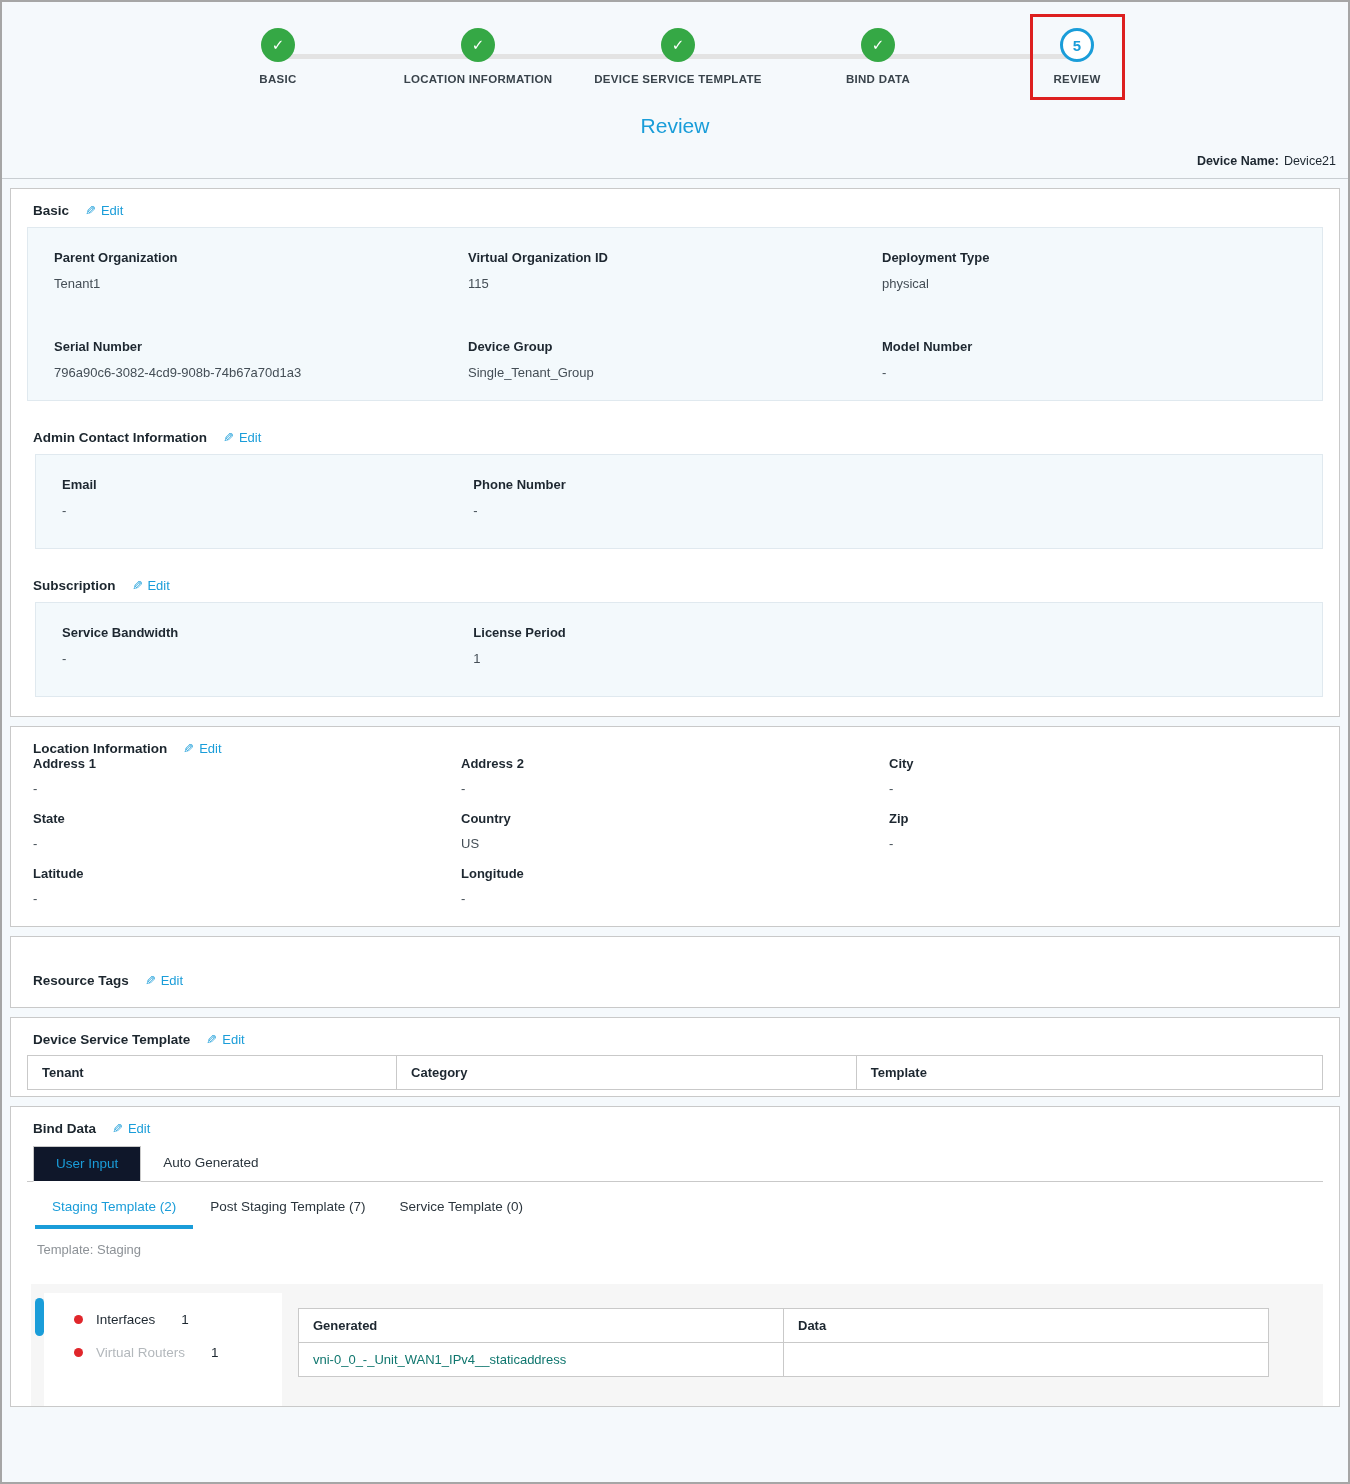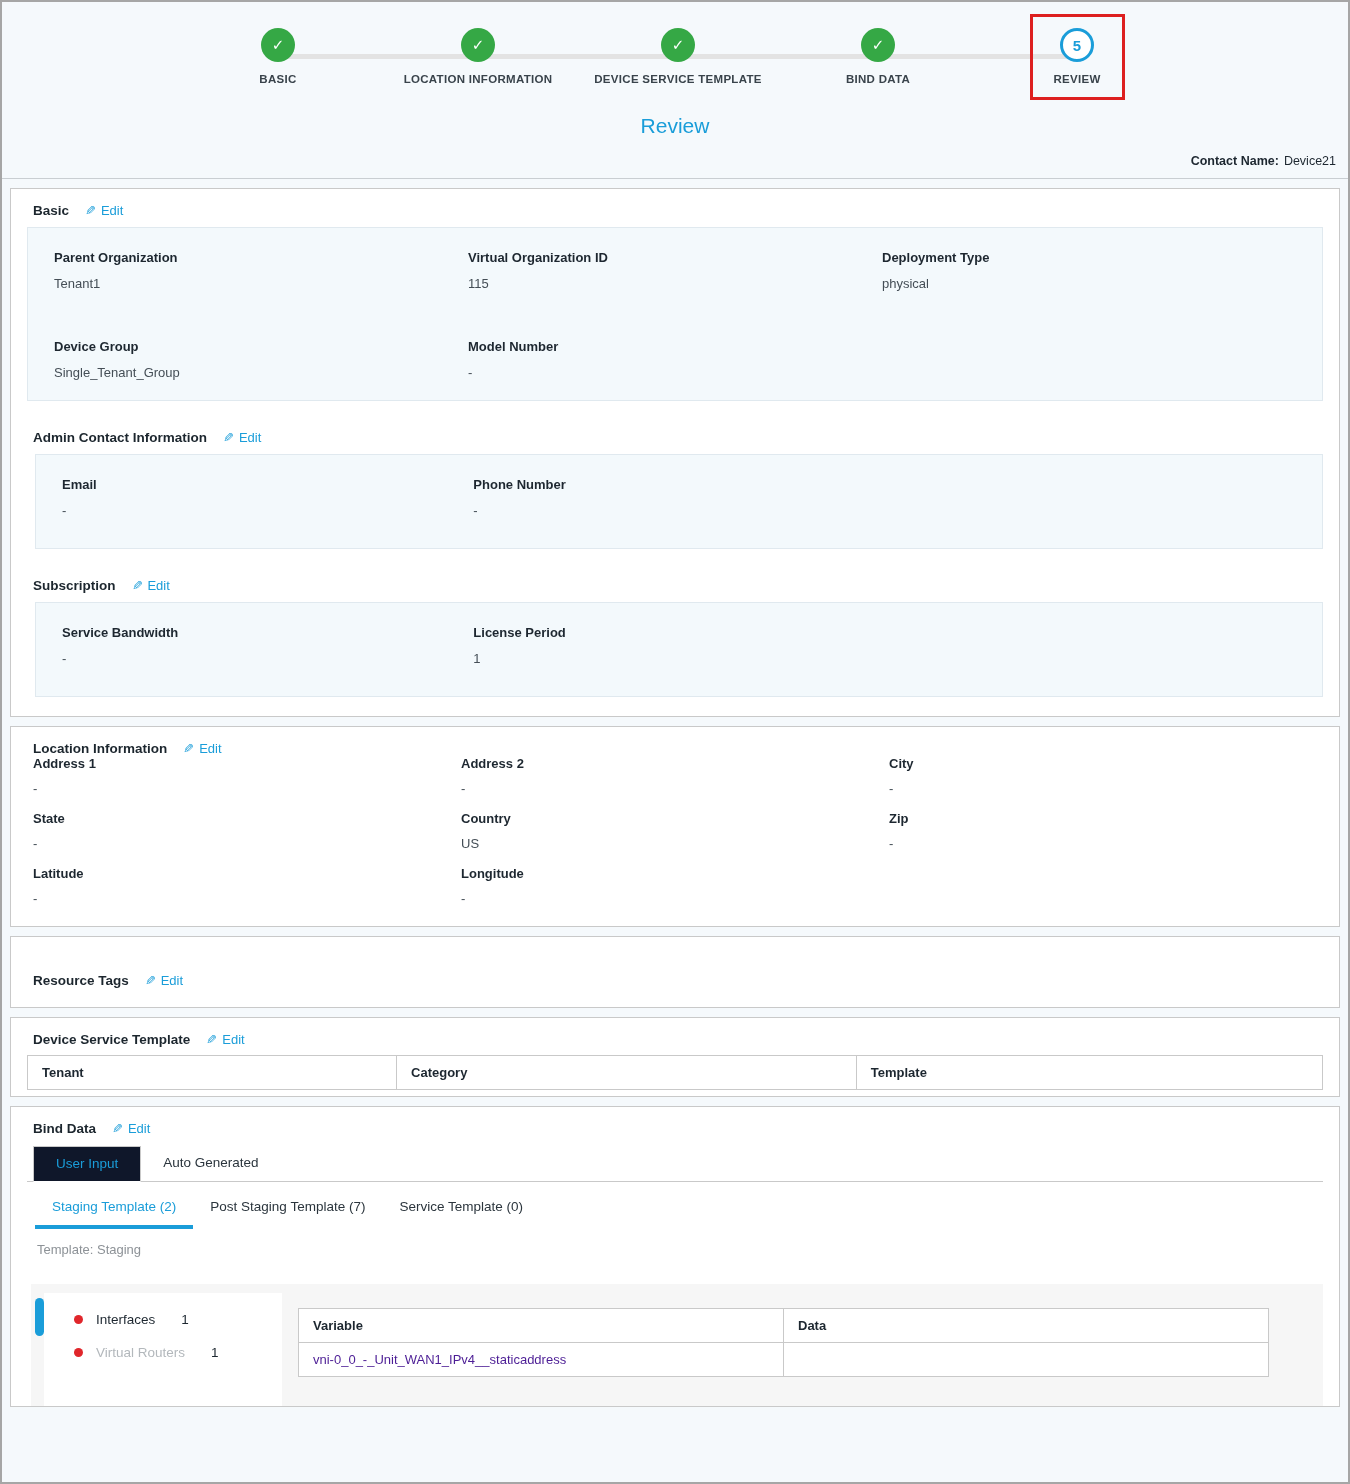"Contact Name:" b { text: Contact -> Device }
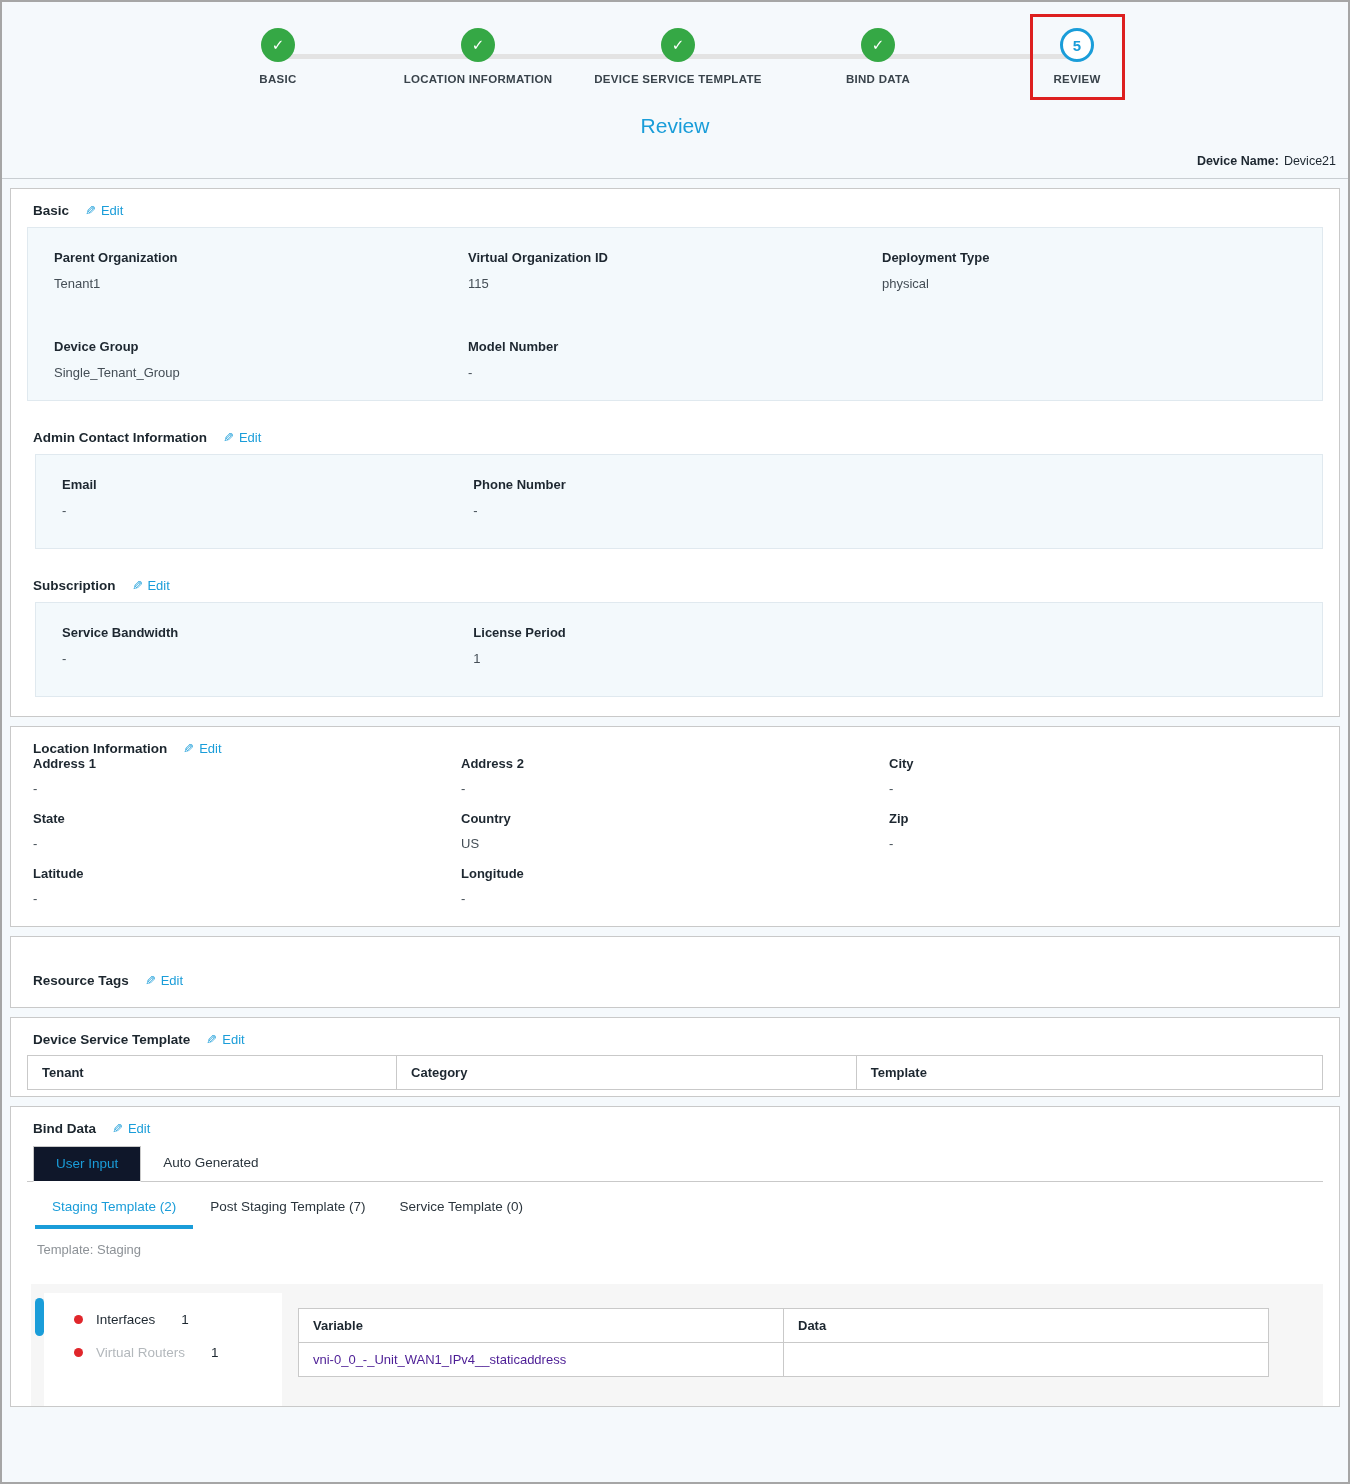"Serial Number" div.field { html: none -> <div> <div>Serial Number</div> <div>796a90c6-3082-4cd9-908b-74b67a70d1a3</div> </div> }
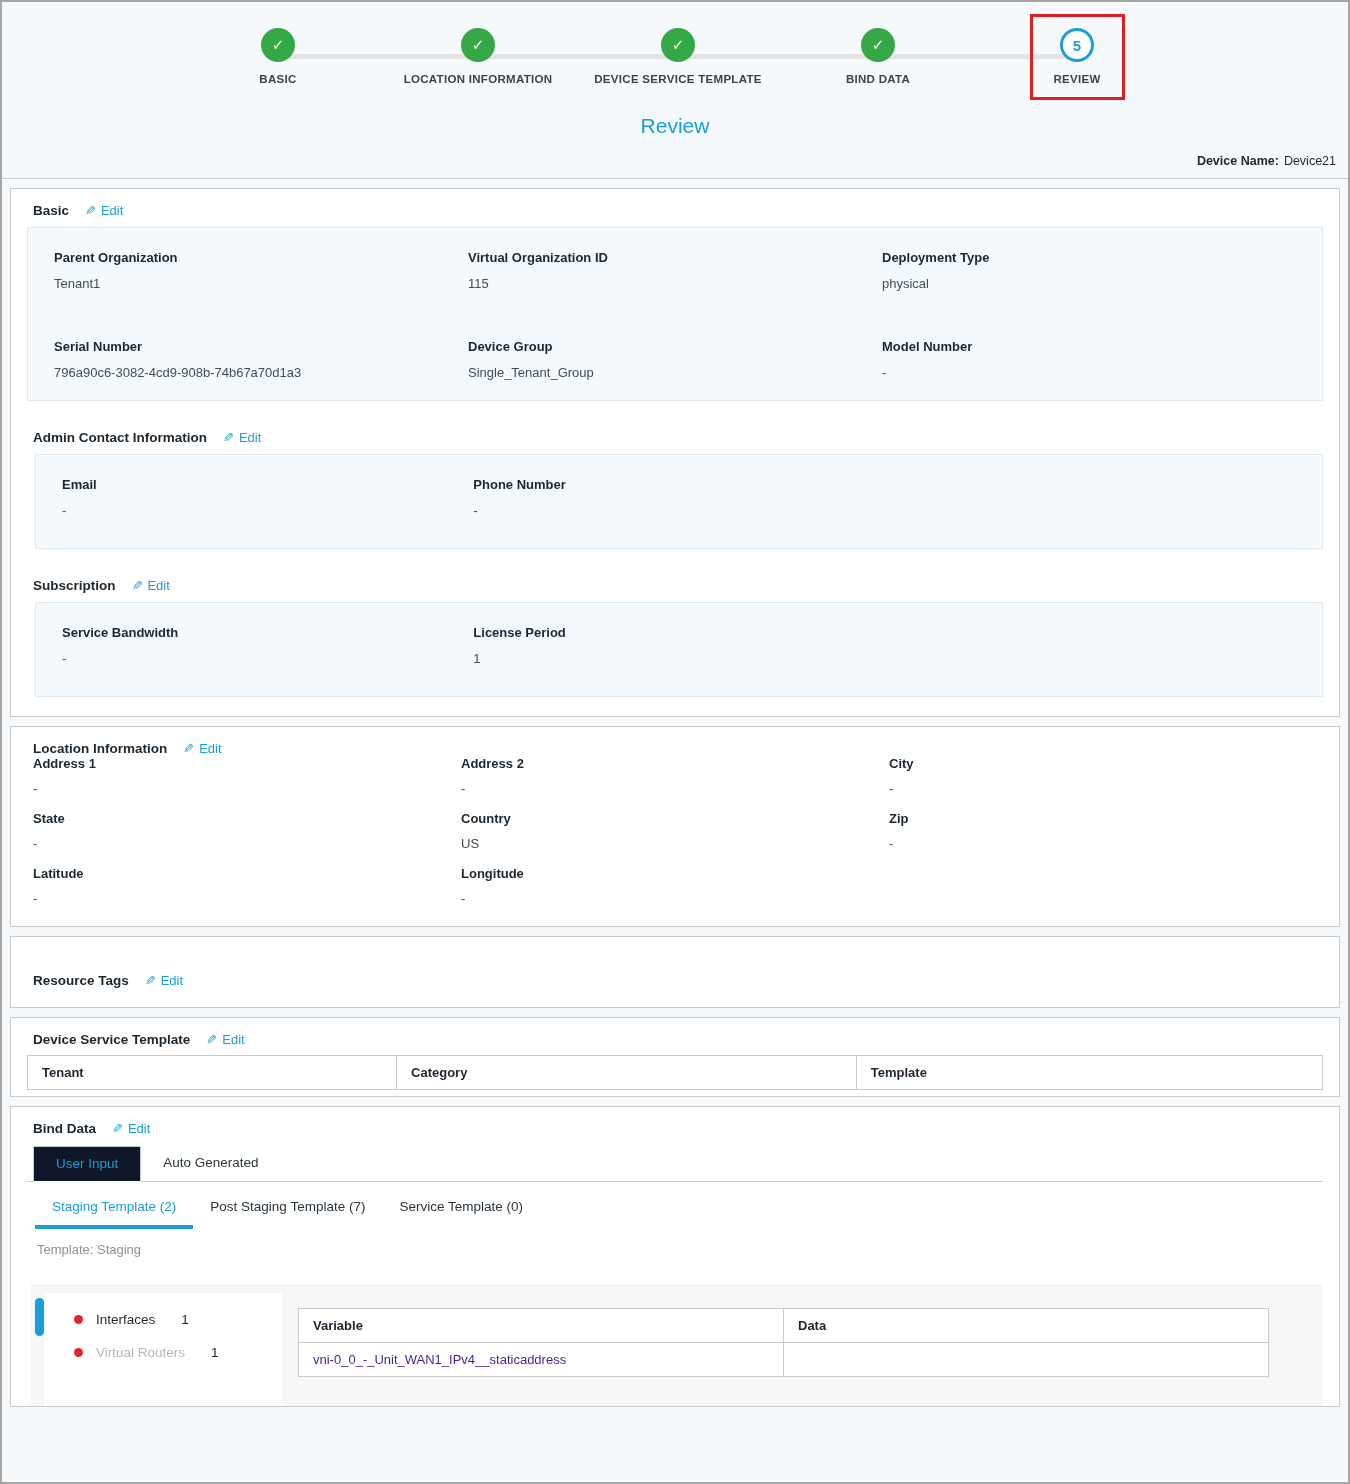"Variable" th { text: Variable -> Generated }
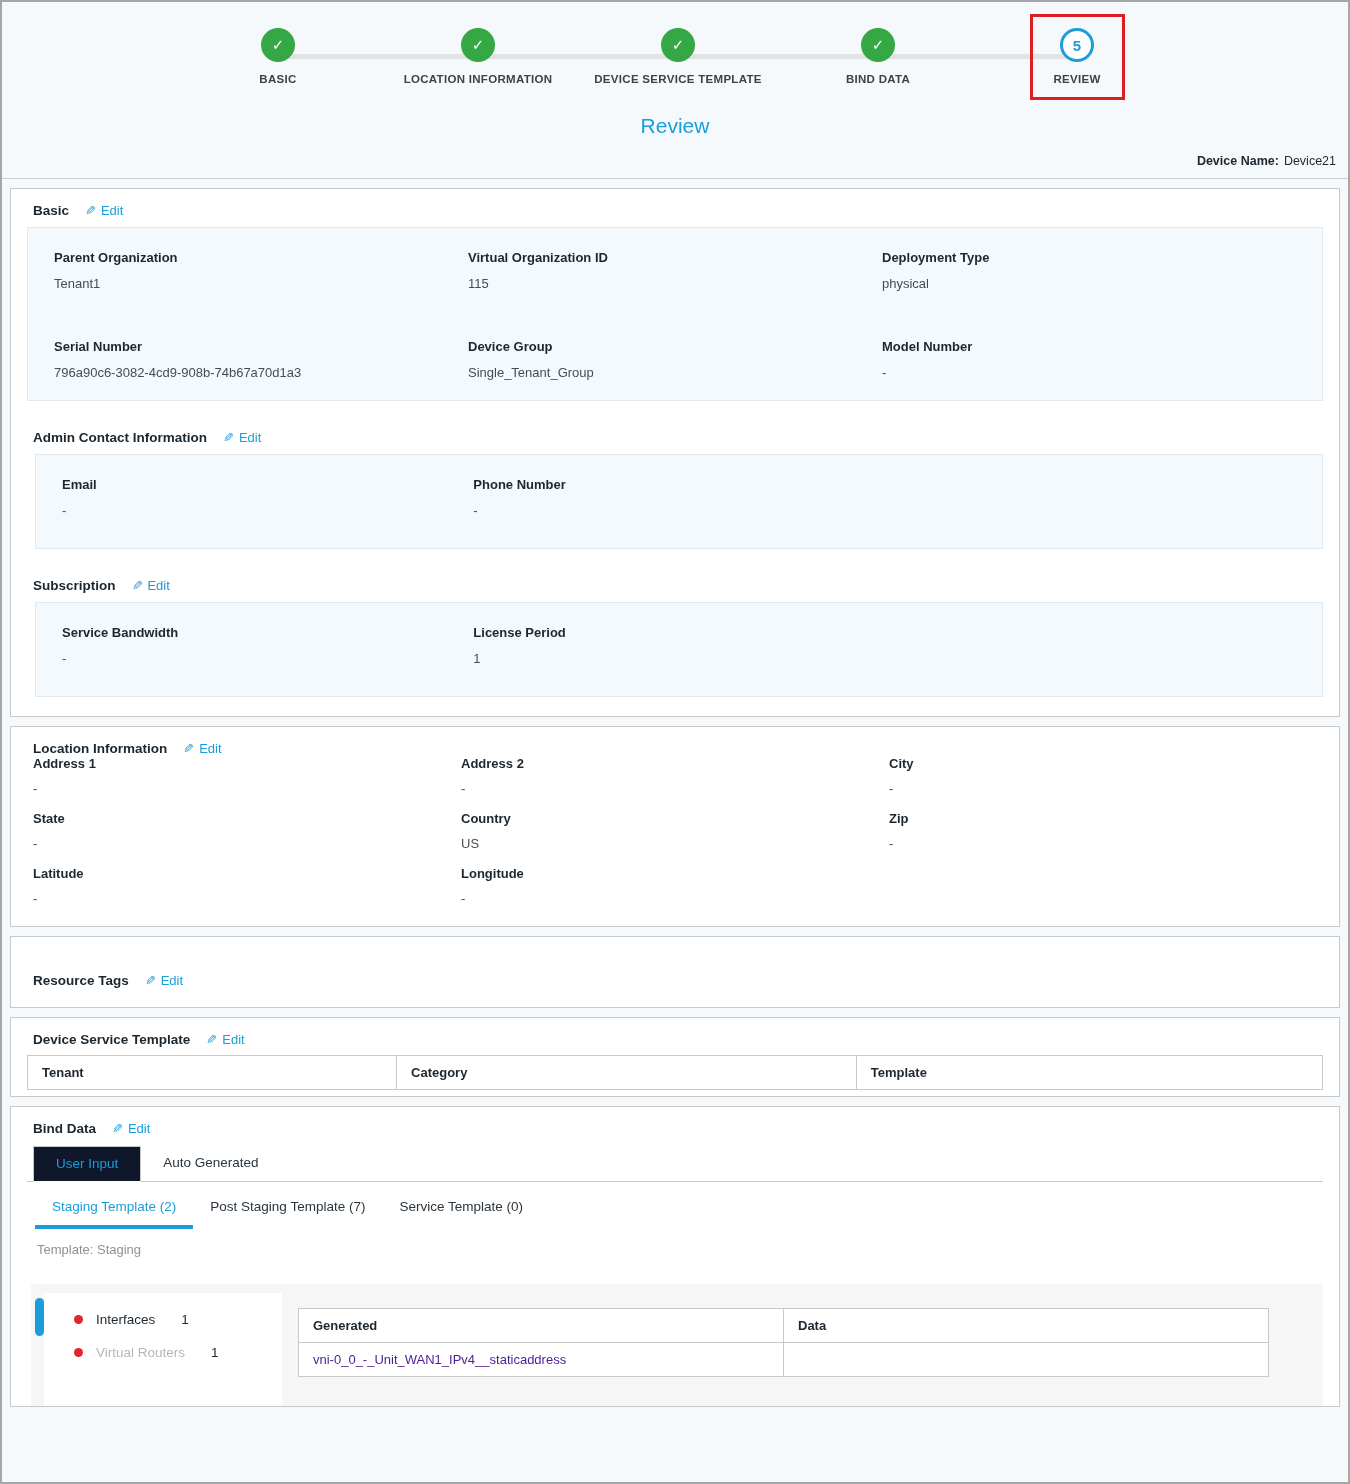"vni-0_0_-_Unit_WAN1_IPv4__staticaddress" .bd-table td { color: #4c1d95 -> #0f766e }
